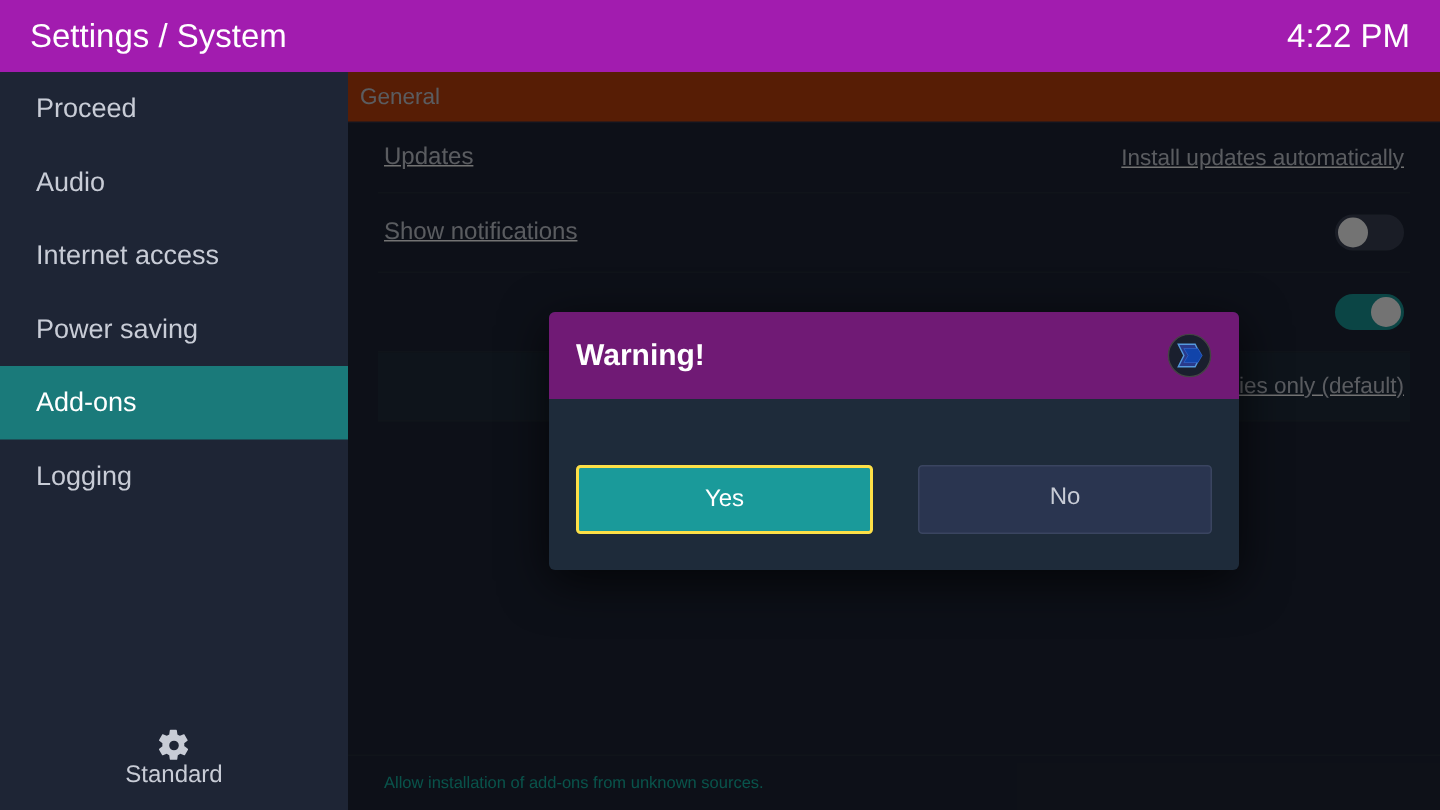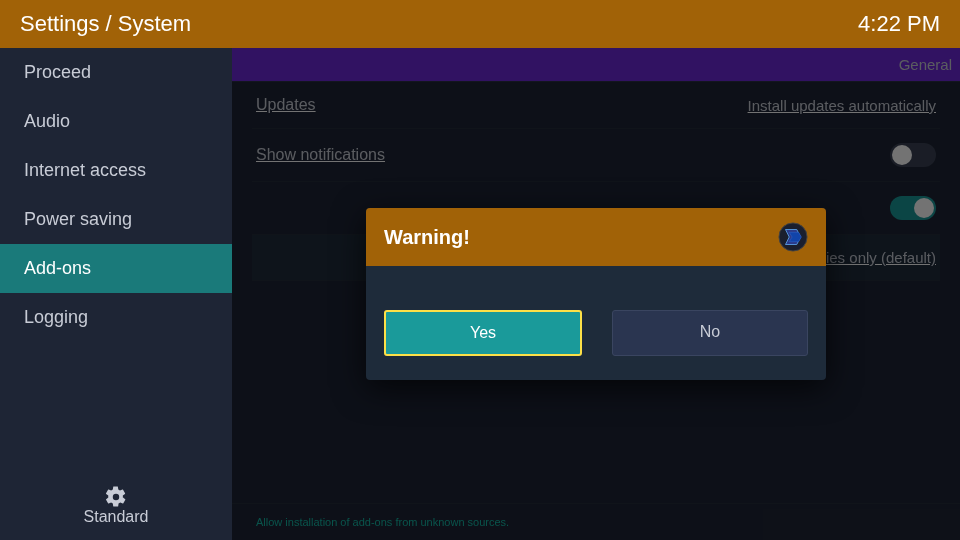"Settings / System" .header { background: #a16207 -> #a21caf }
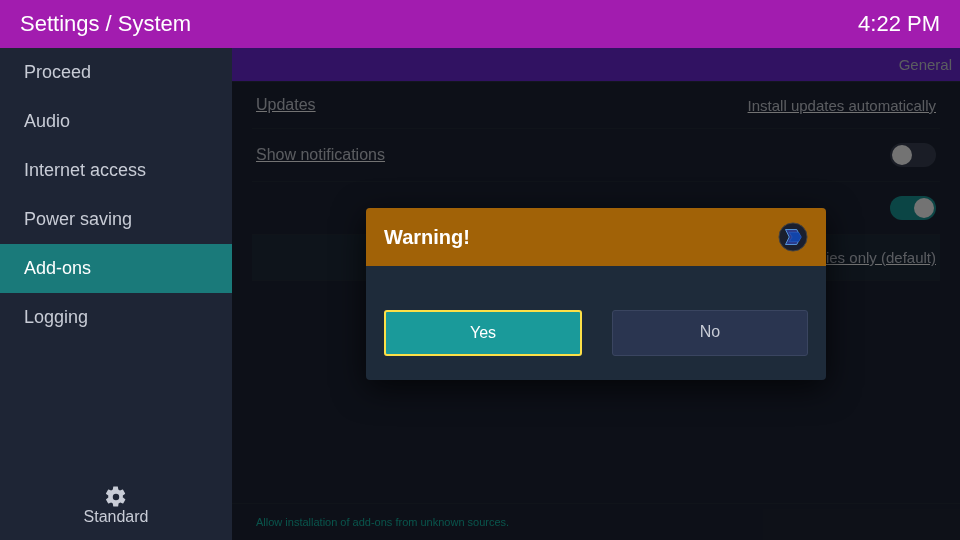"General" .section-tab { background: #6d28d9 -> #c2410c; text-align: right -> left }
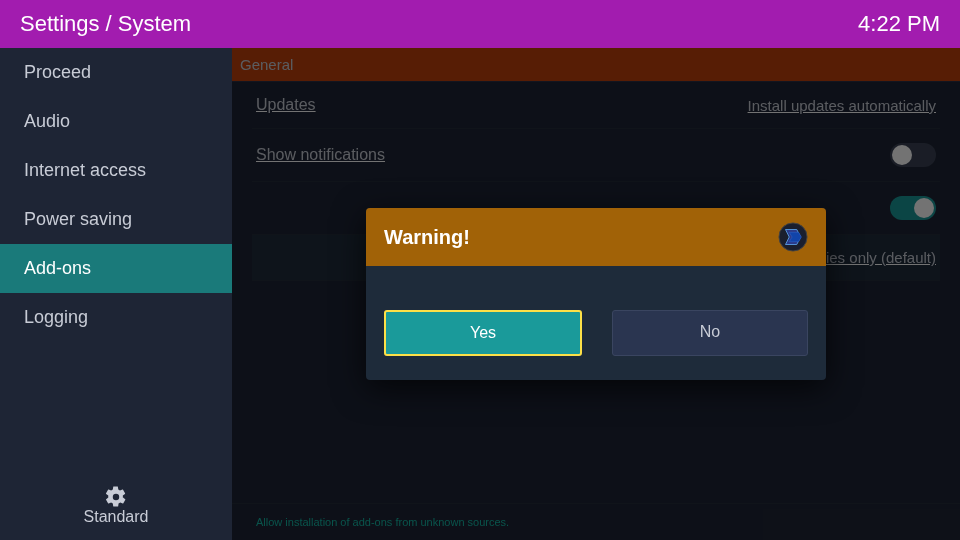"Warning!" .dialog-header { background: #a16207 -> #701a75 }
